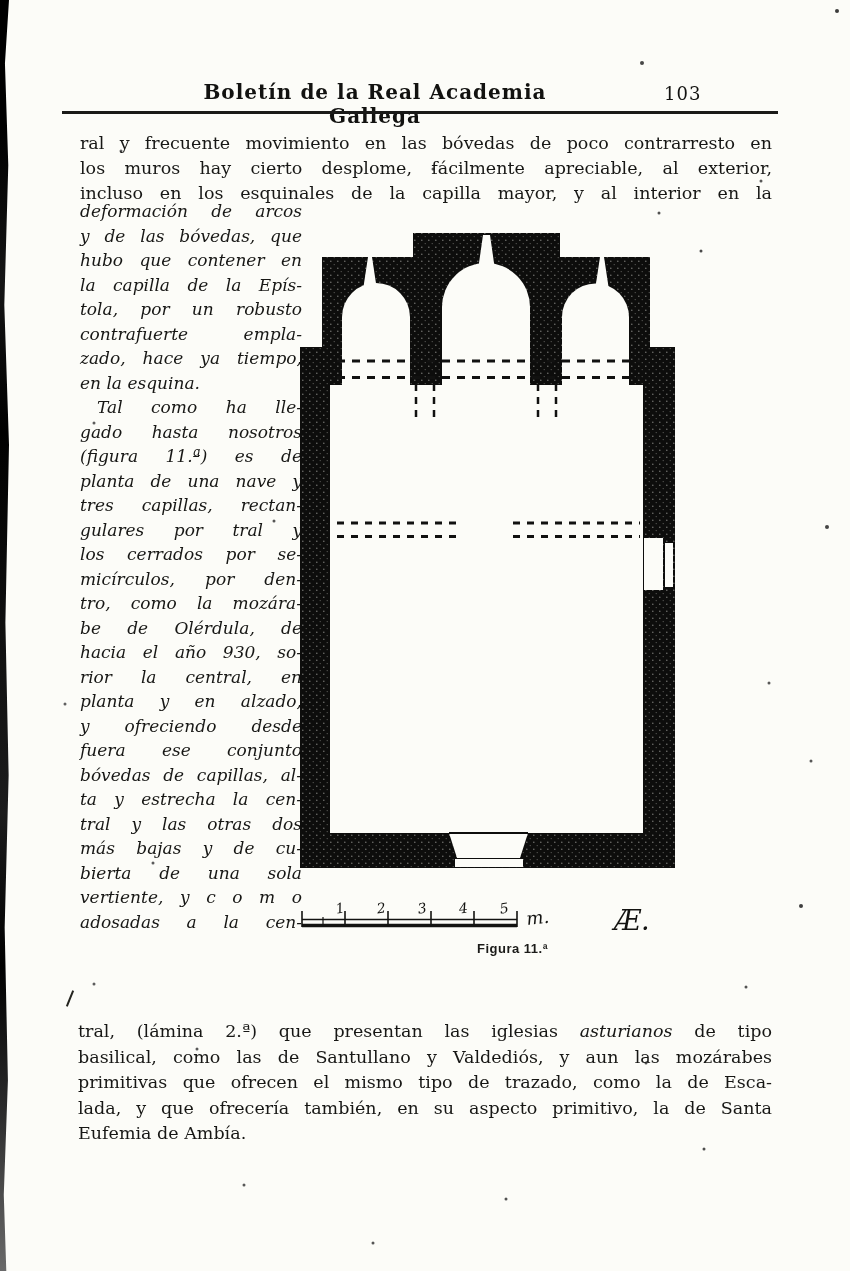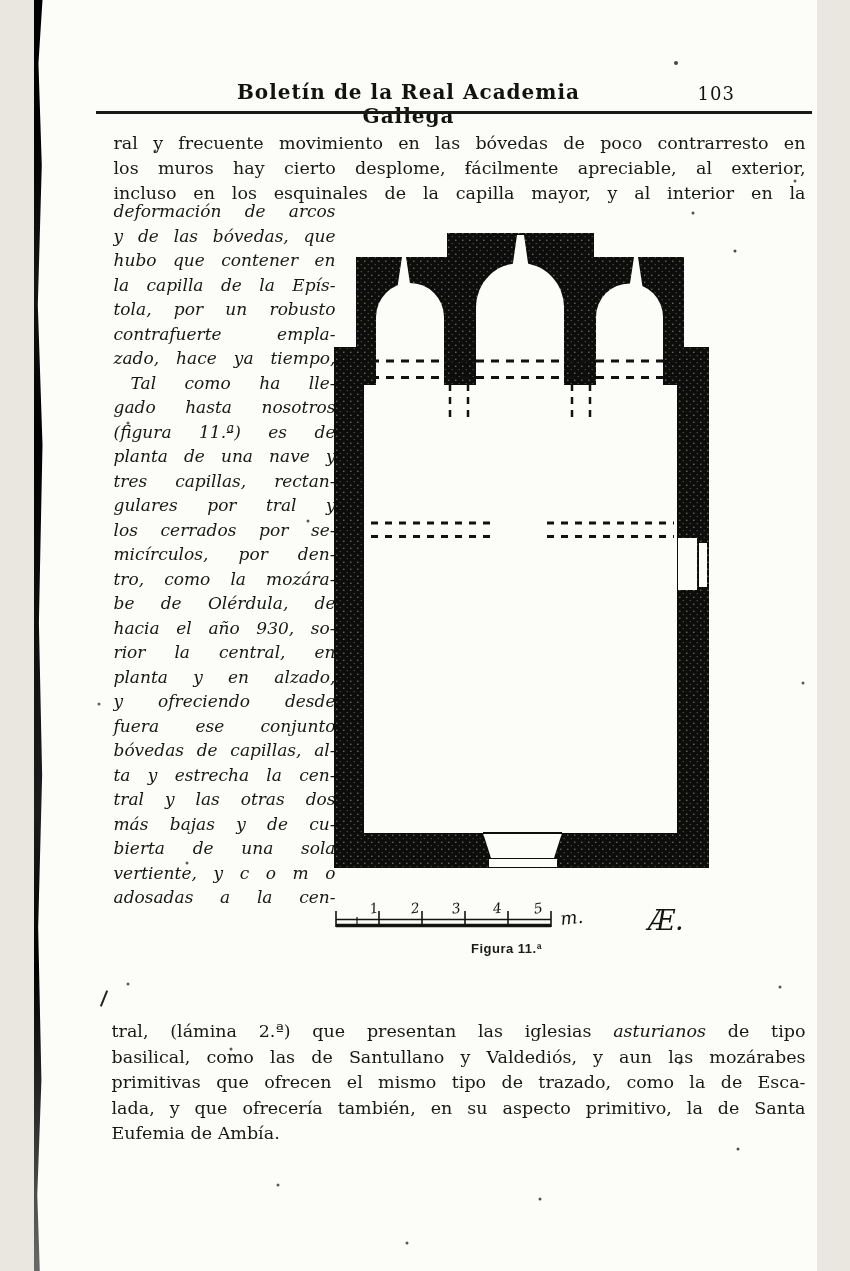"Boletín de la Real Academia" .page { width: 783px -> 850px }
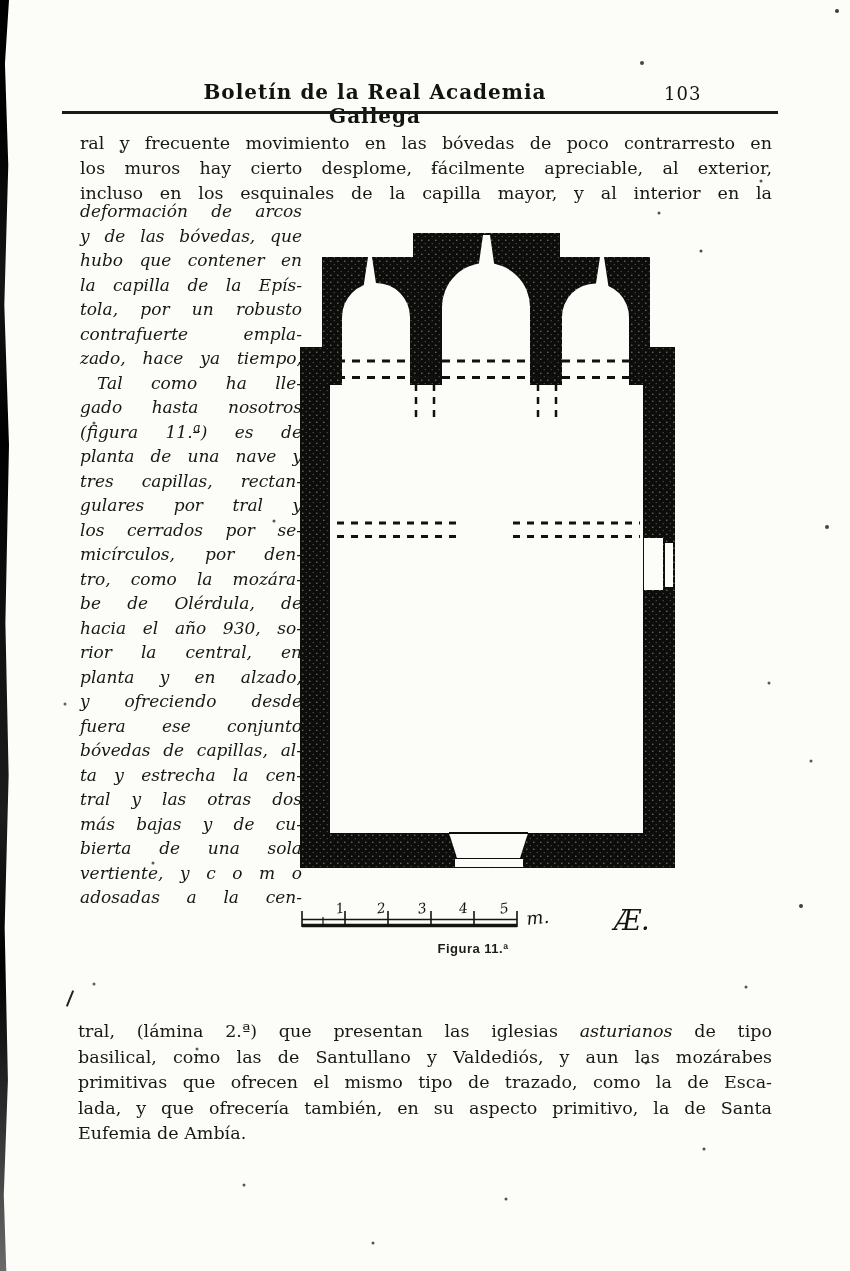"en la esquina." div.tline { html: none -> <div>en la esquina.</div> }
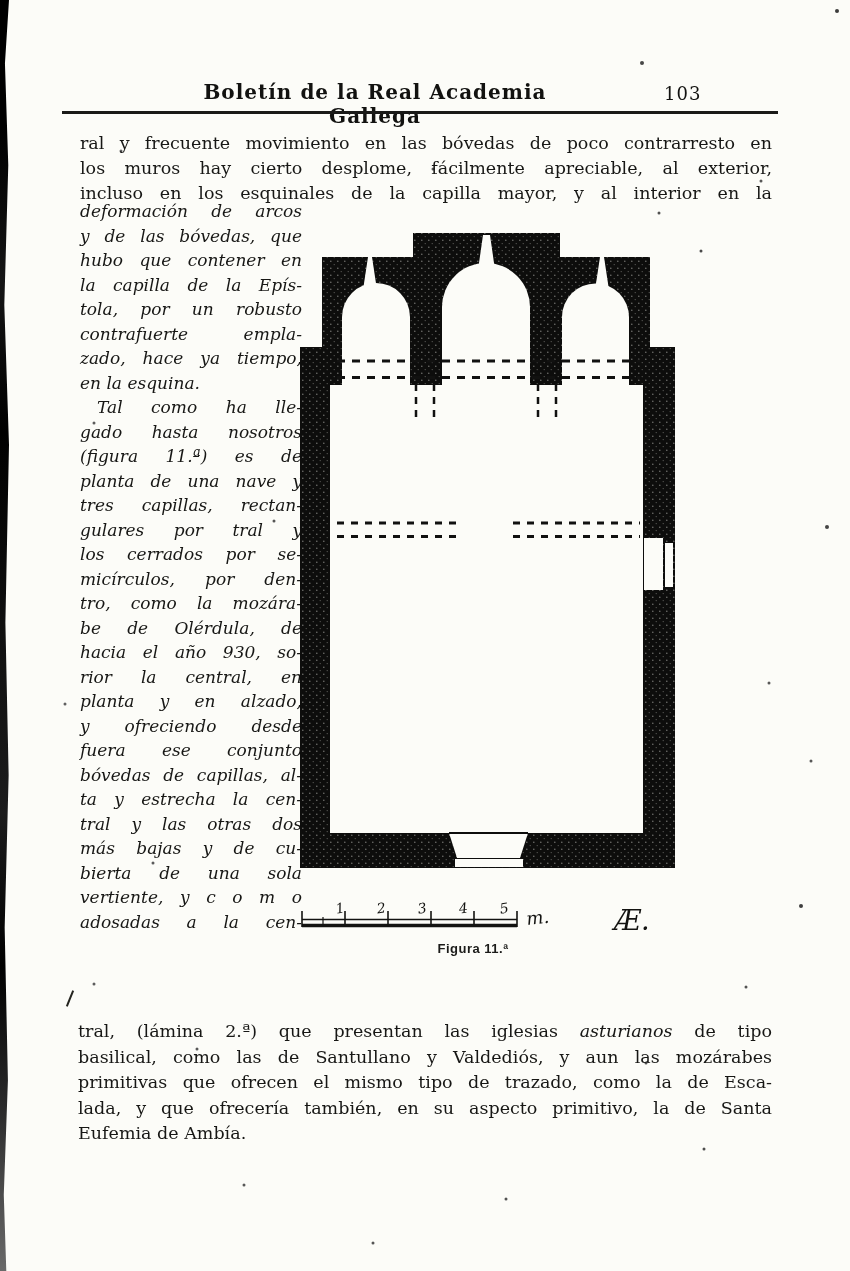"Figura 11.ª" .figcaption { text-align: center -> right }
